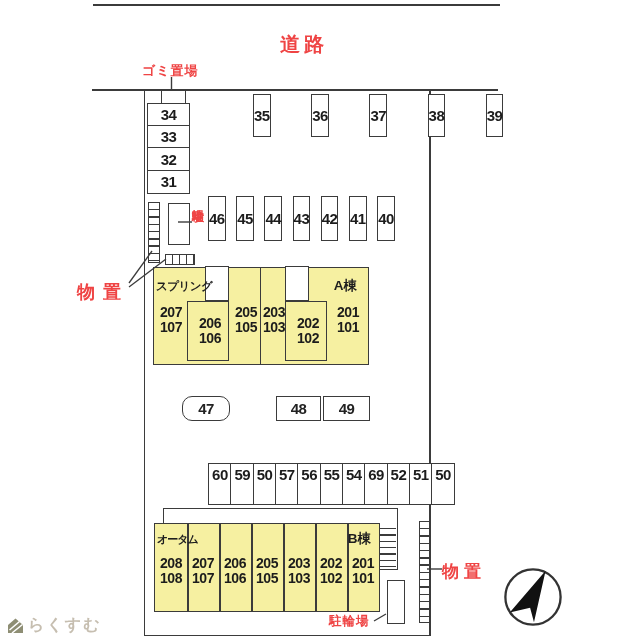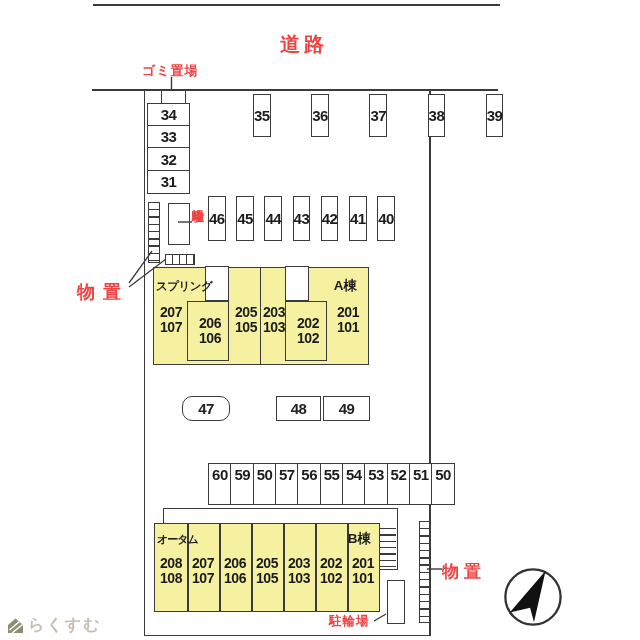"53" div.cell { text: 53 -> 69 }
